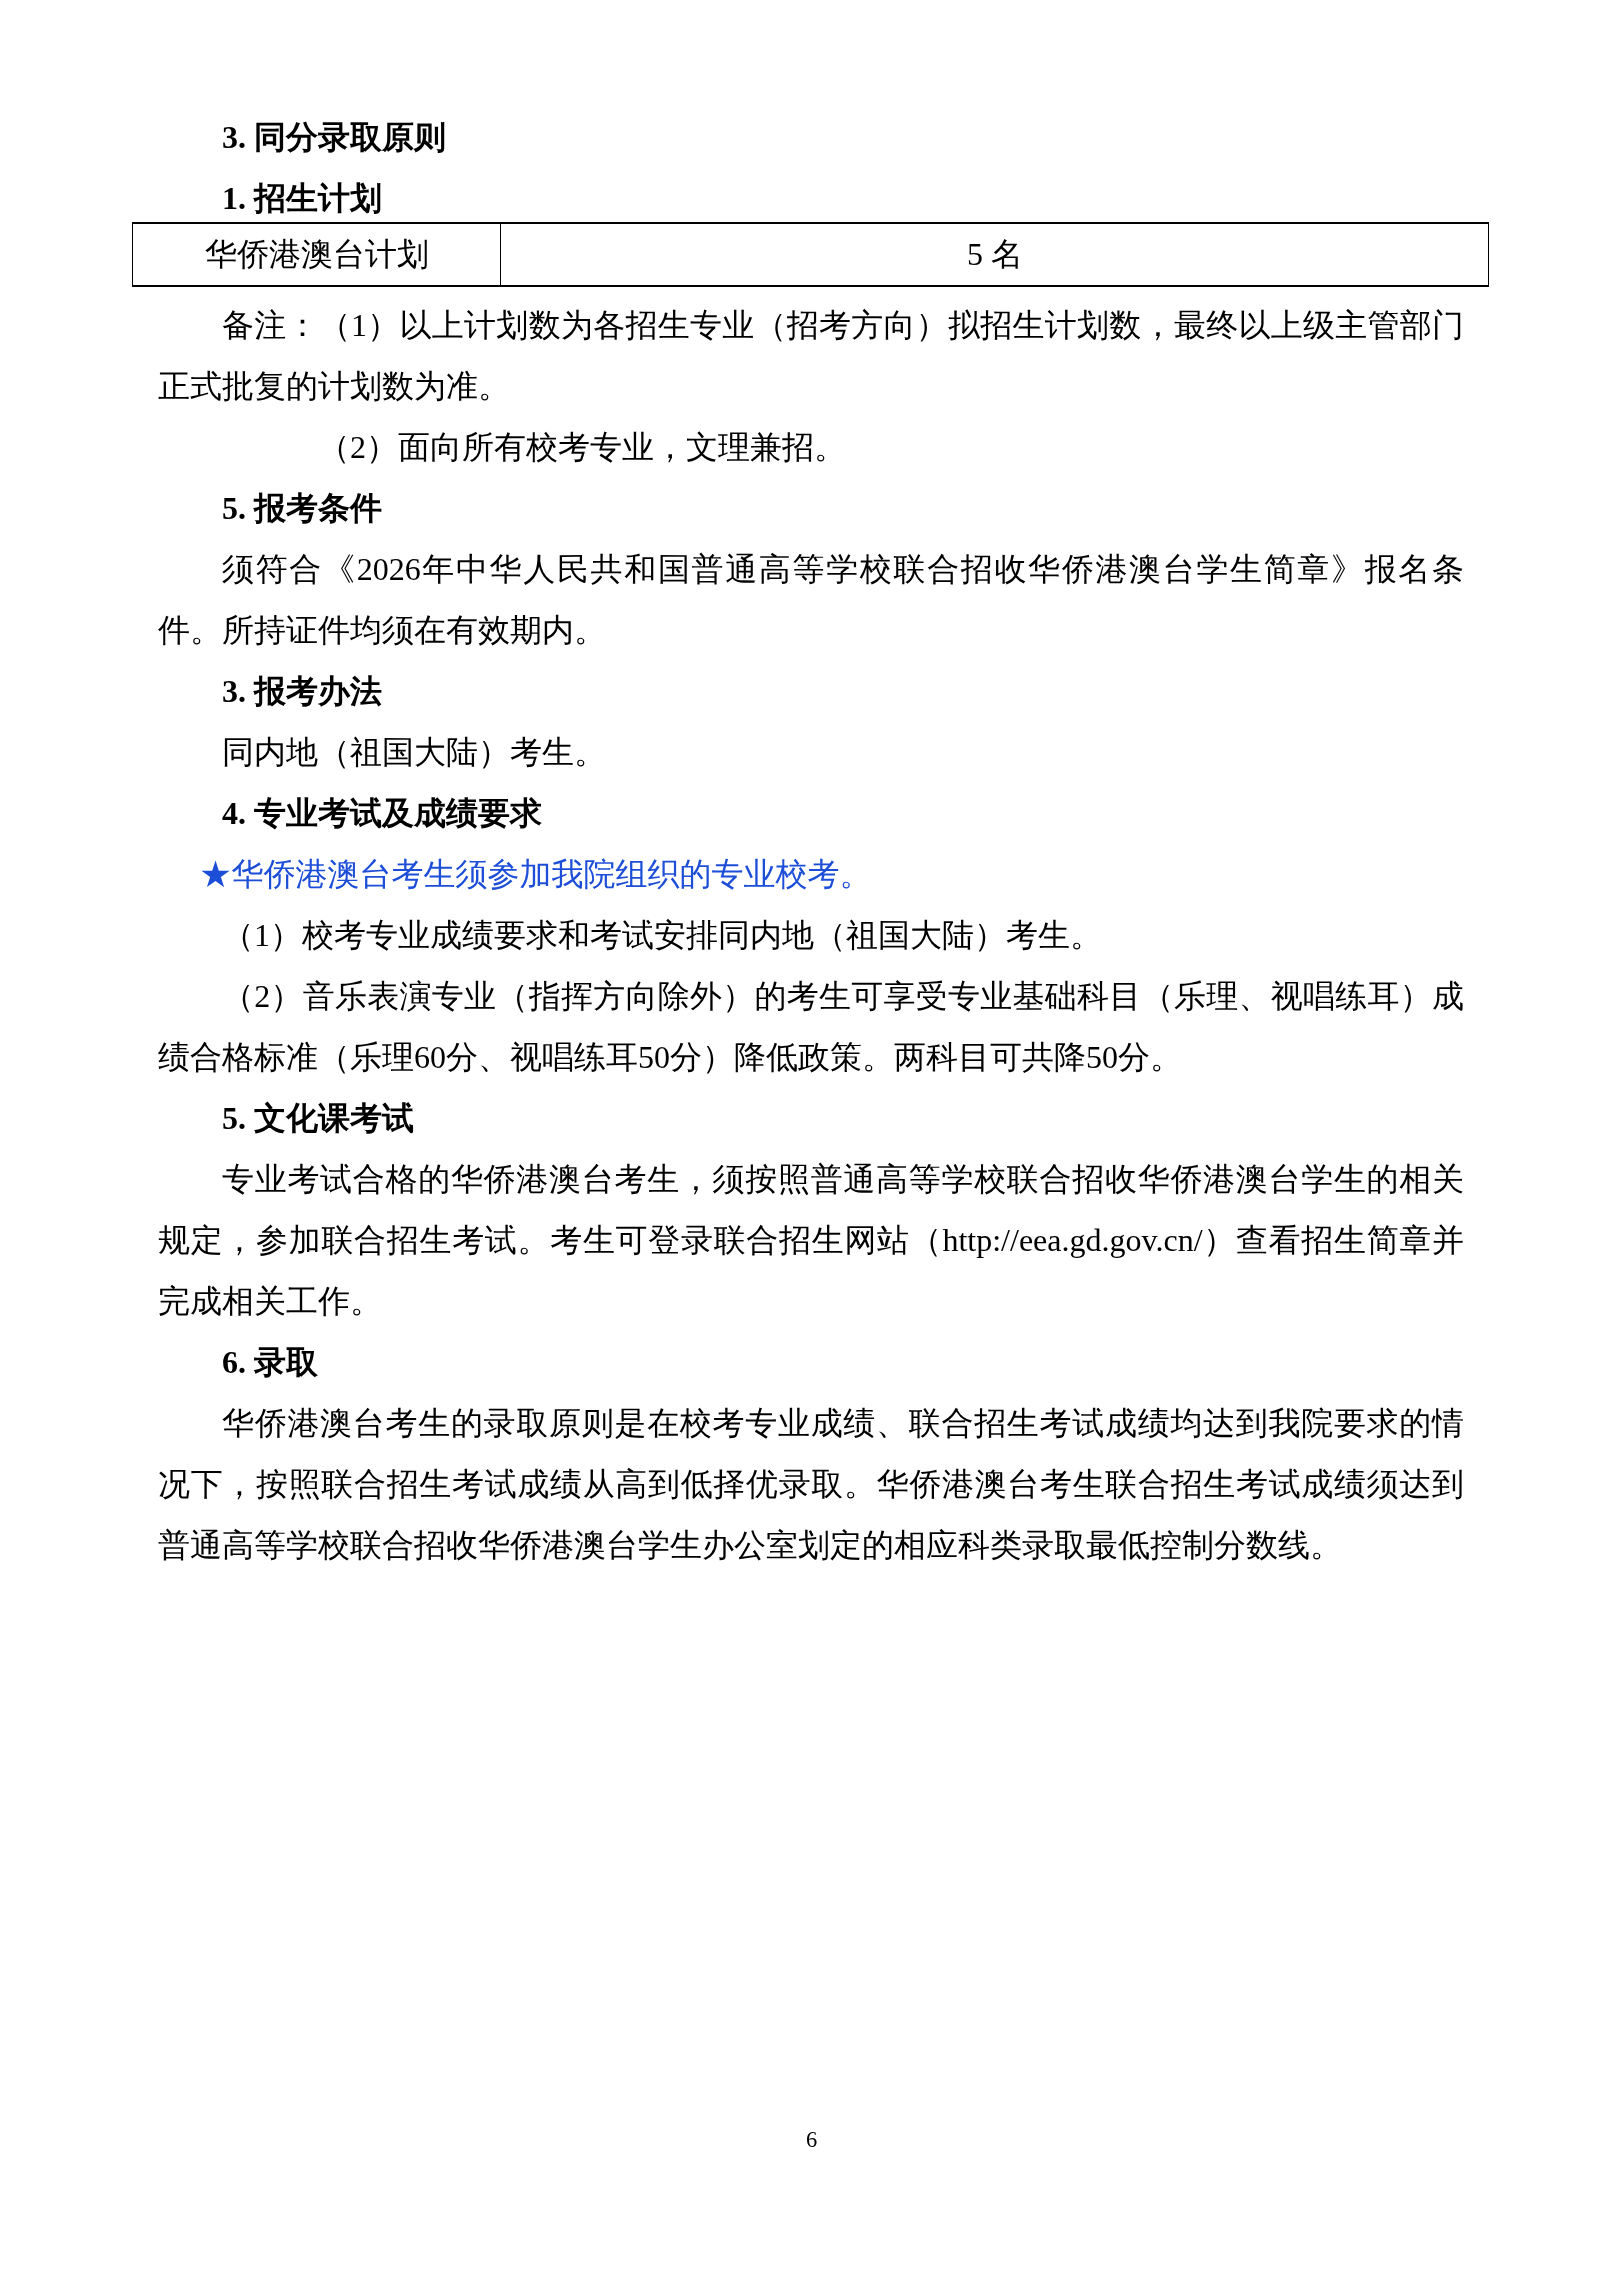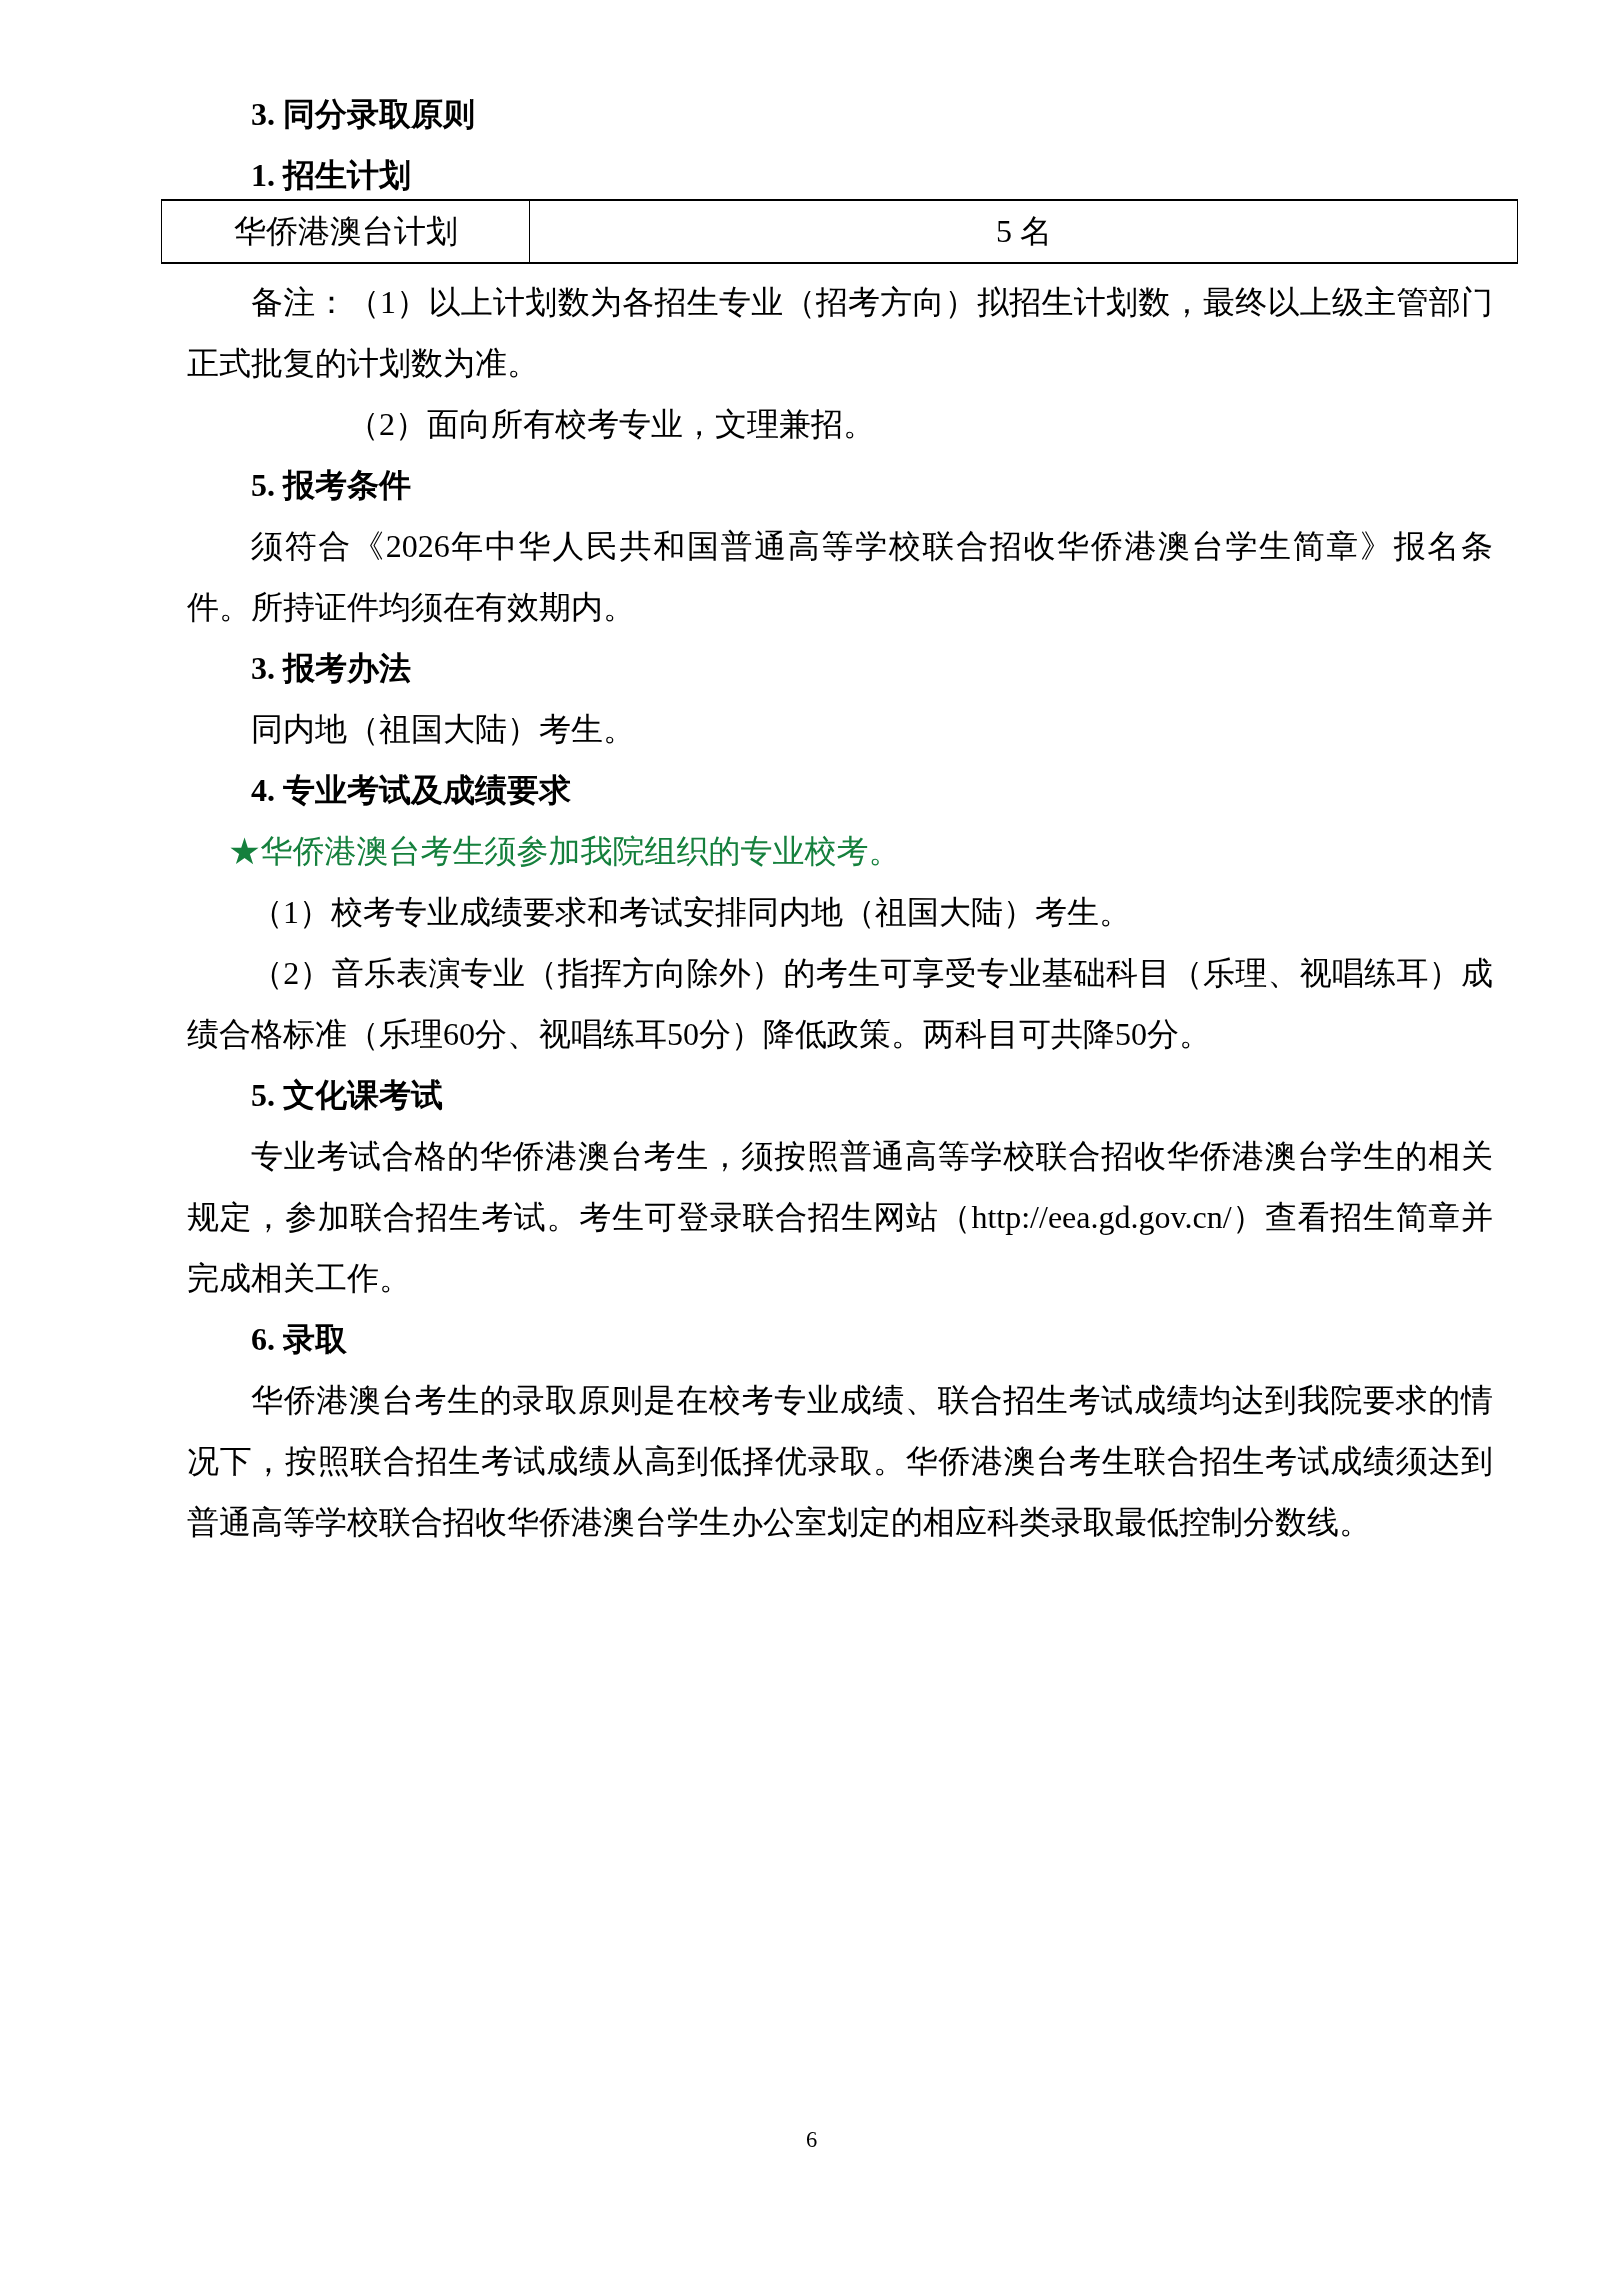"3. 同分录取原则" .content { margin-left: 29px -> none; padding-top: 84px -> 107px }
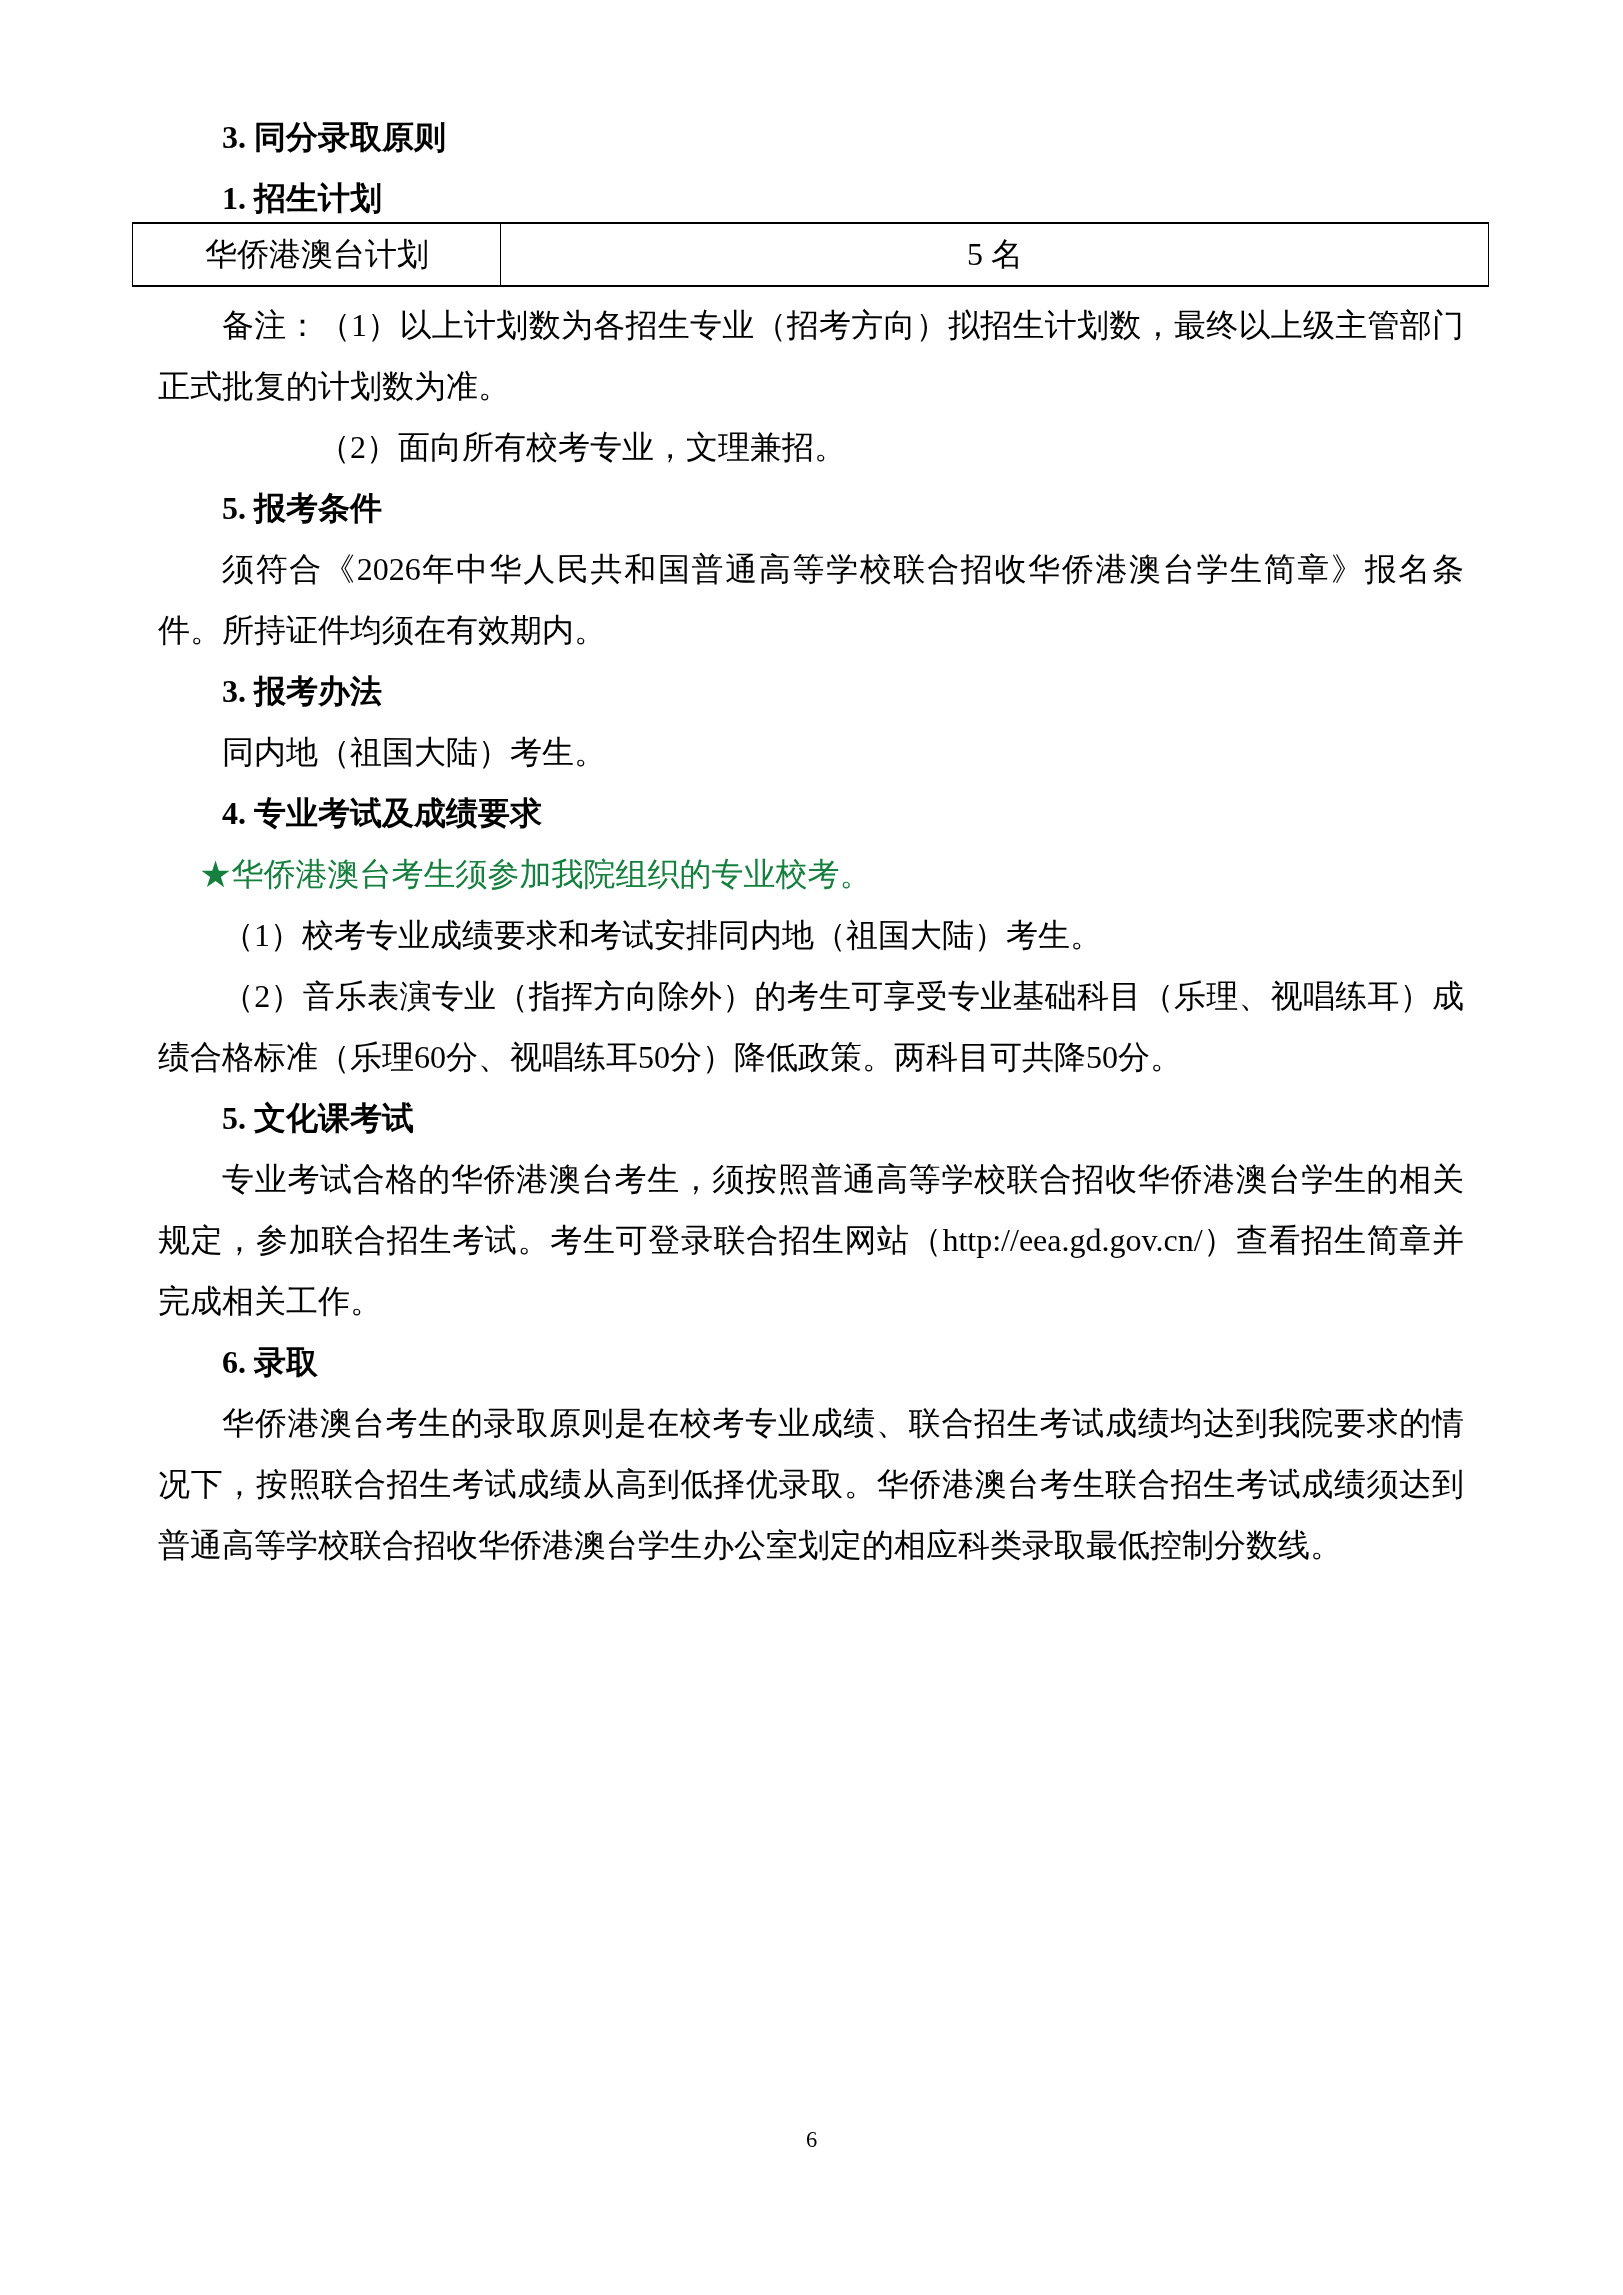"★华侨港澳台考生须参加我院组织的专业校考。" .red-line { color: #15803d -> #1d4ed8 }
